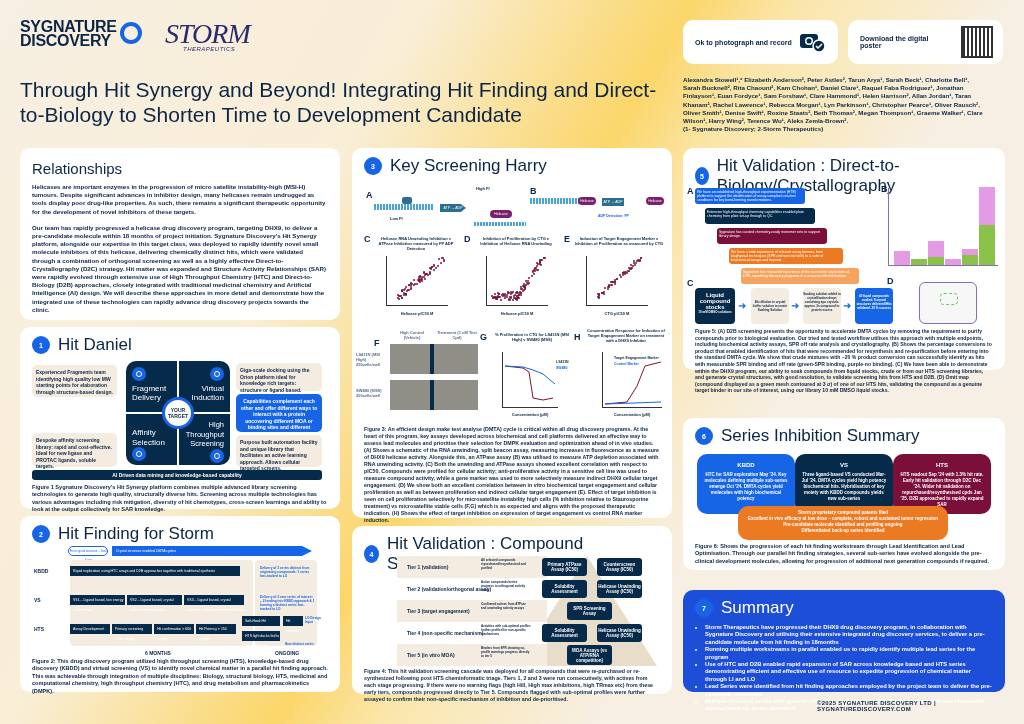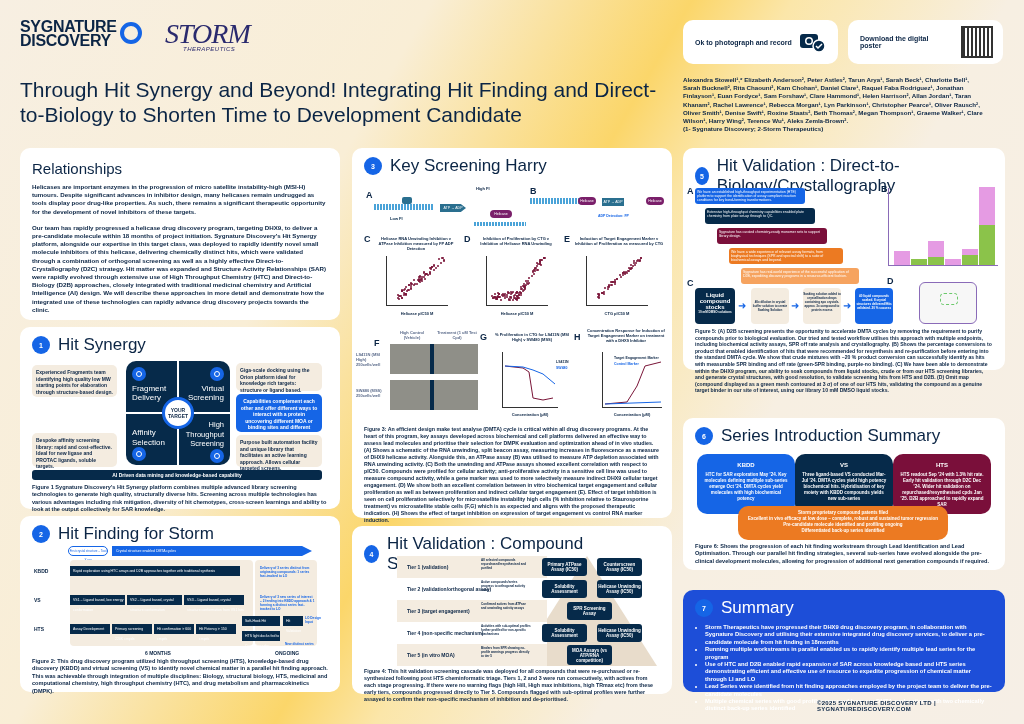"Hit Synergy" span { text: Synergy -> Daniel }
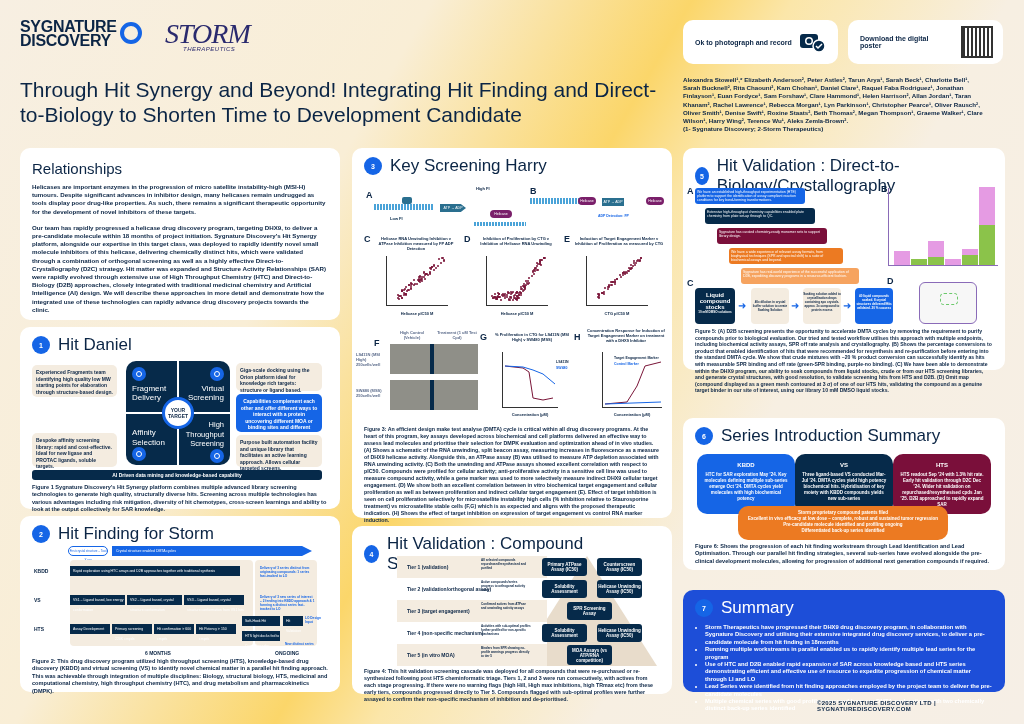"Virtual Screening" div { text: Screening -> Induction }
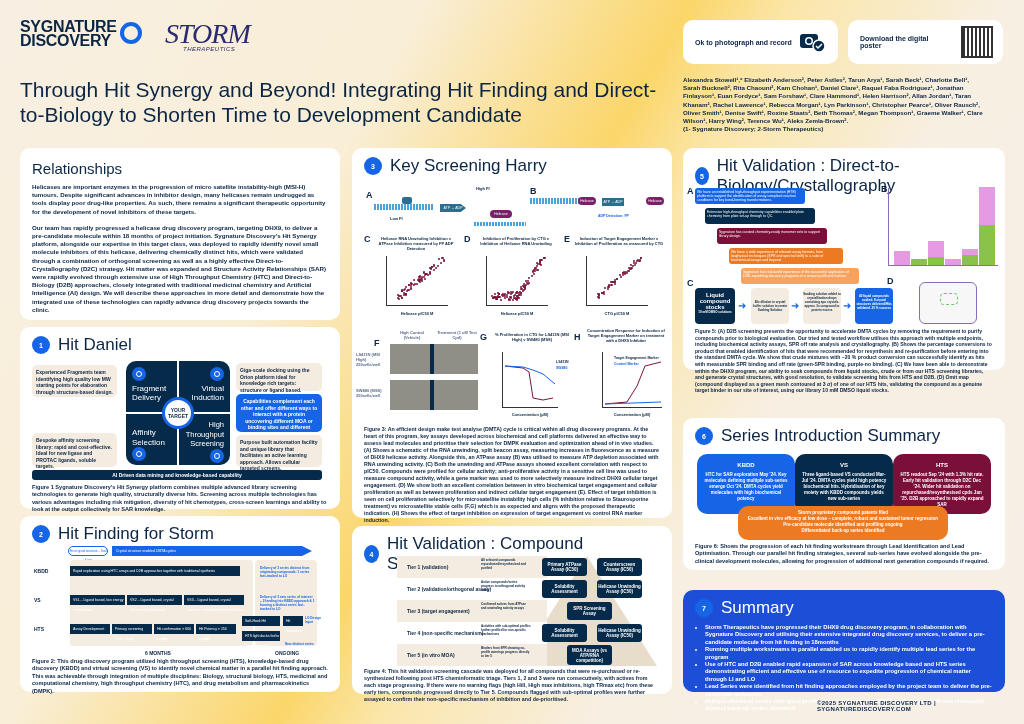"Series Introduction Summary" span { text: Introduction -> Inhibition }
